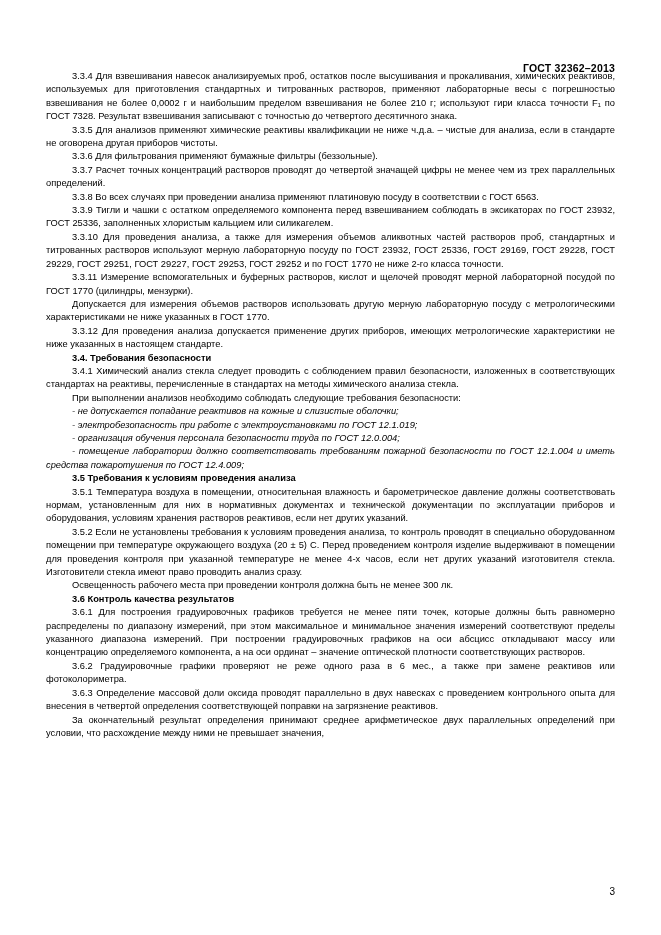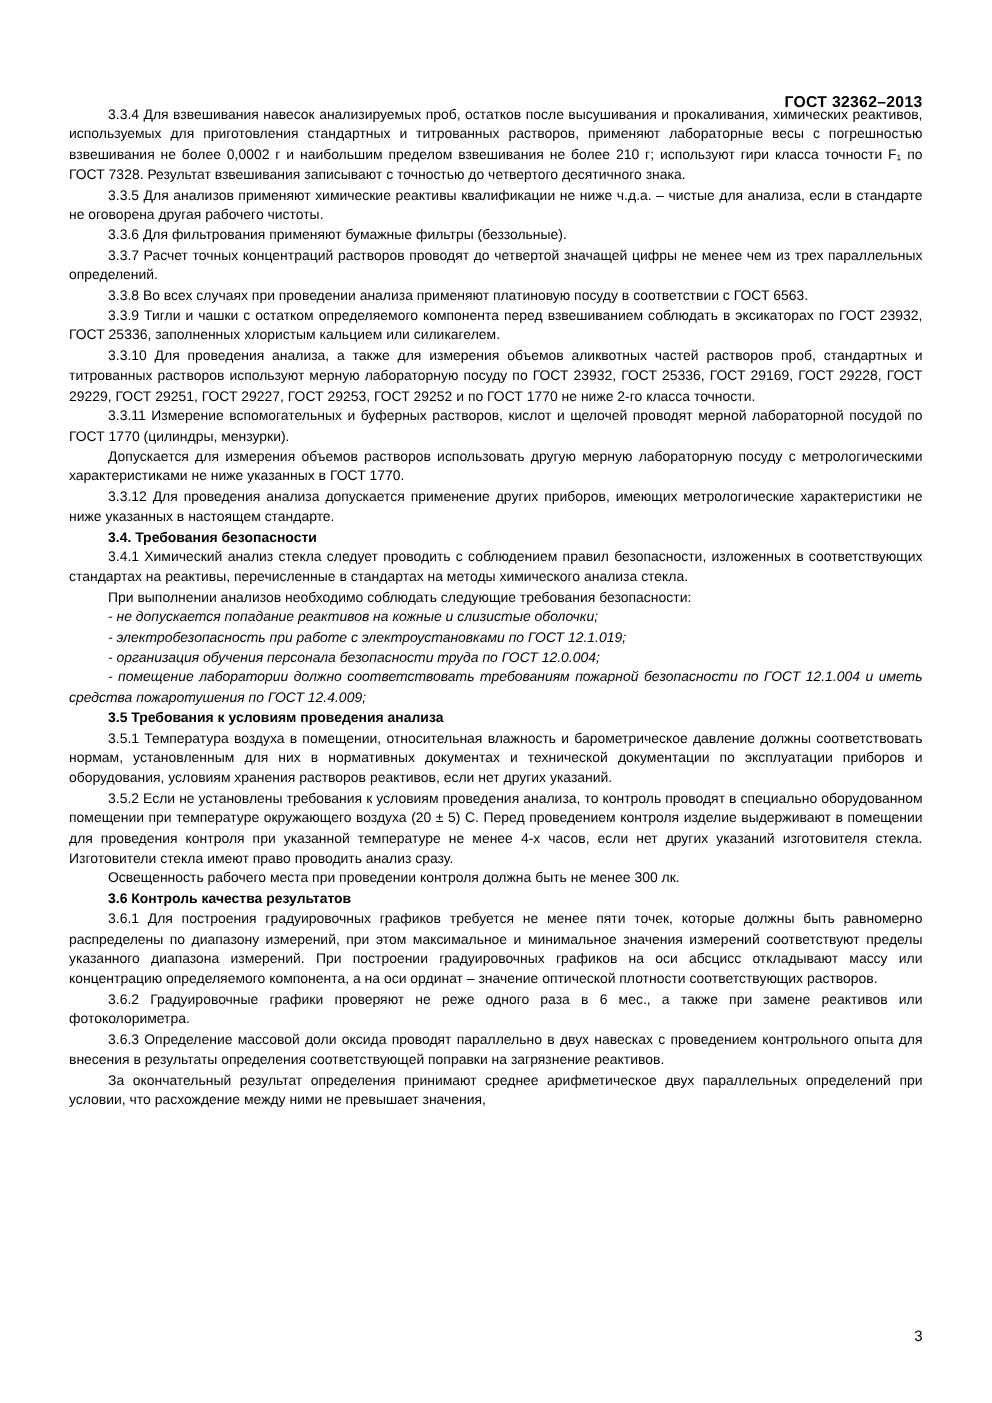"3.3.5 Для анализов применяют химические" p { text: рабочего -> приборов }
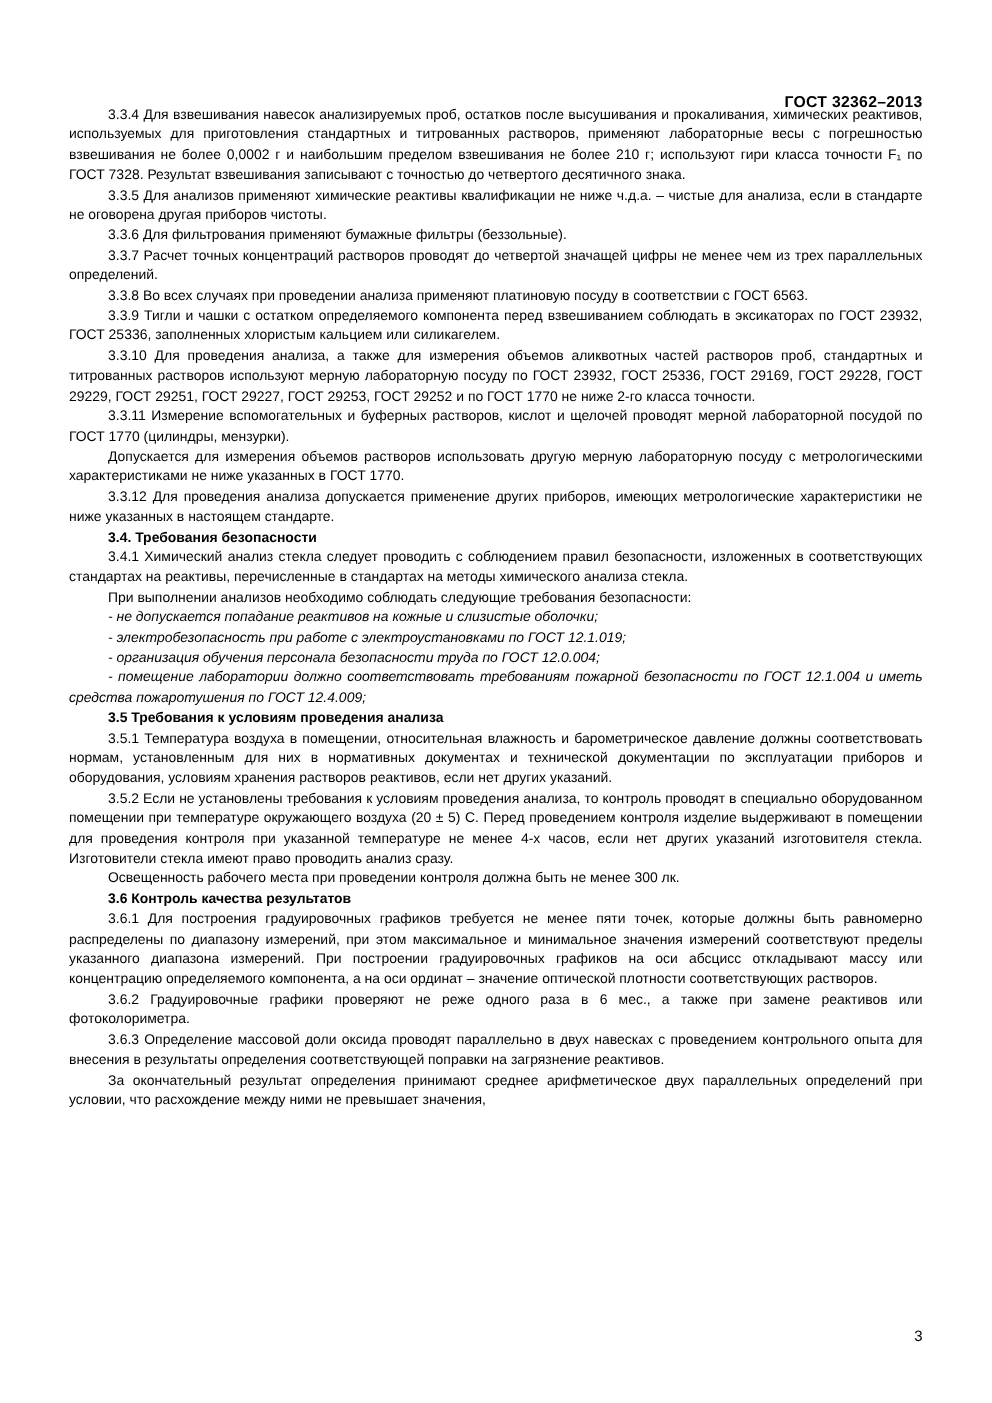"3.6.3 Определение массовой доли оксида" p { text: результаты -> четвертой }
